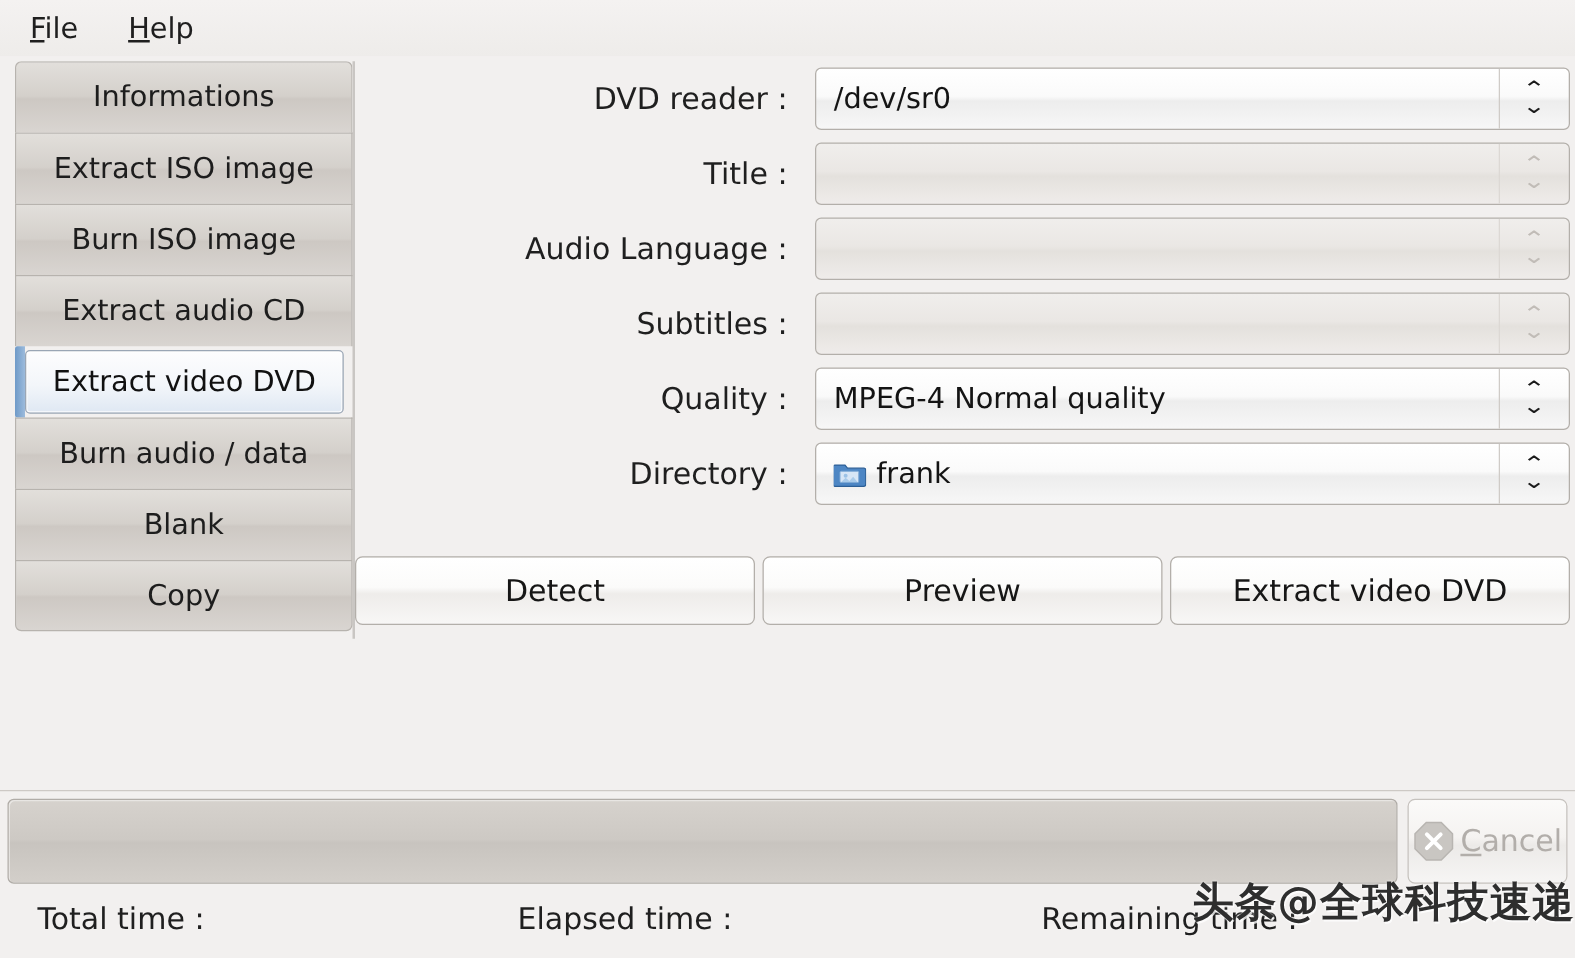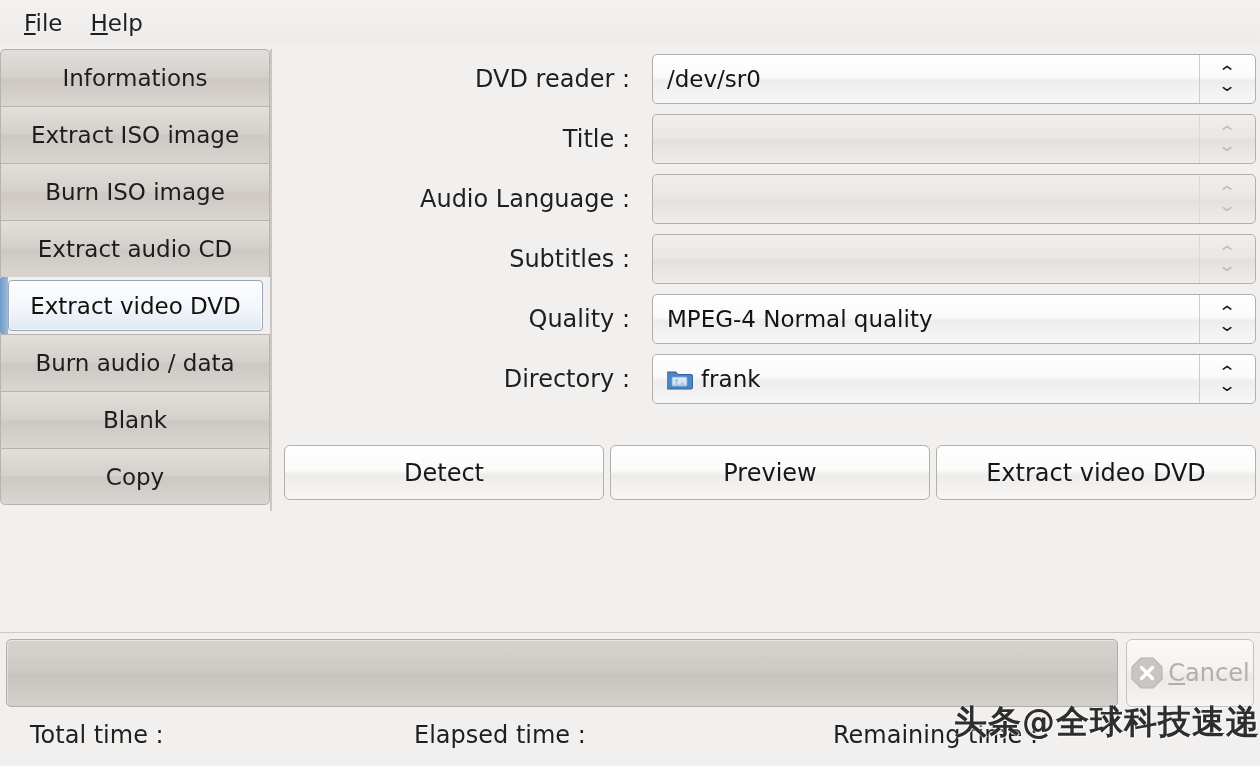"File" .menubar { gap: 16px -> 28px }
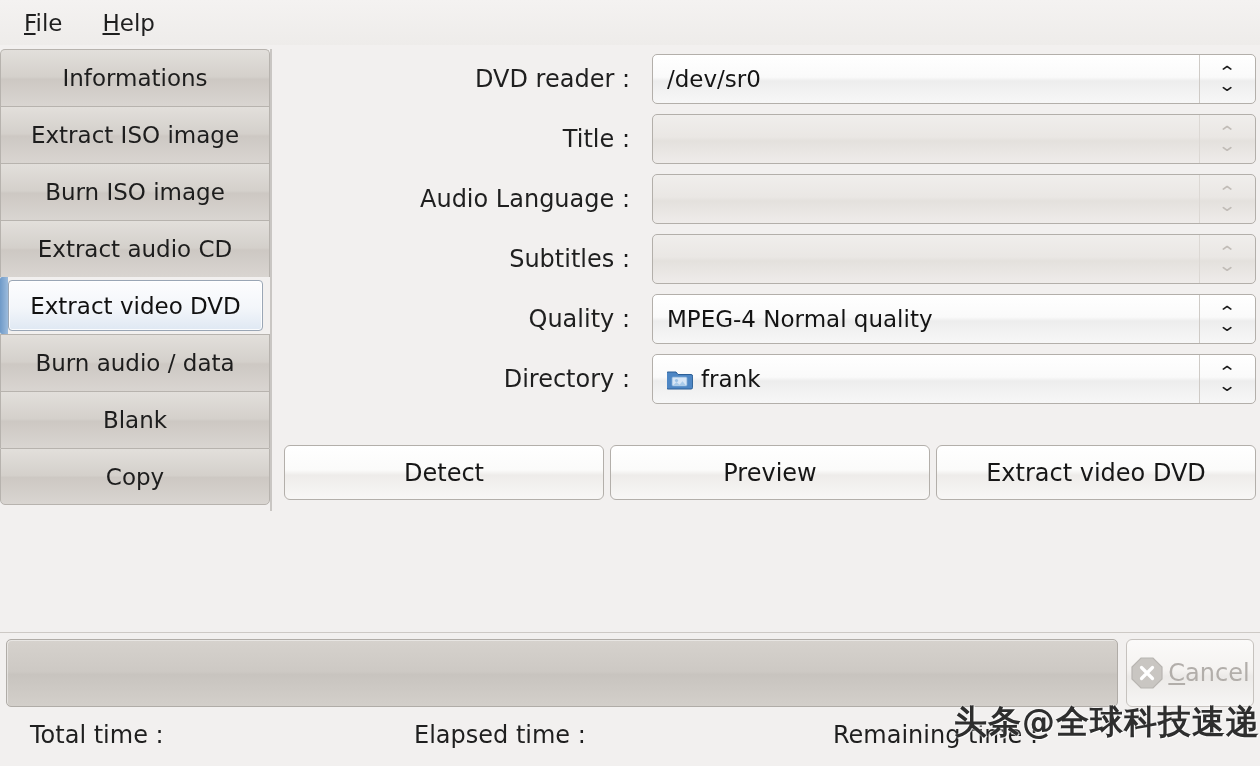"Informations" .sidebar { left: 0 -> 12px }
